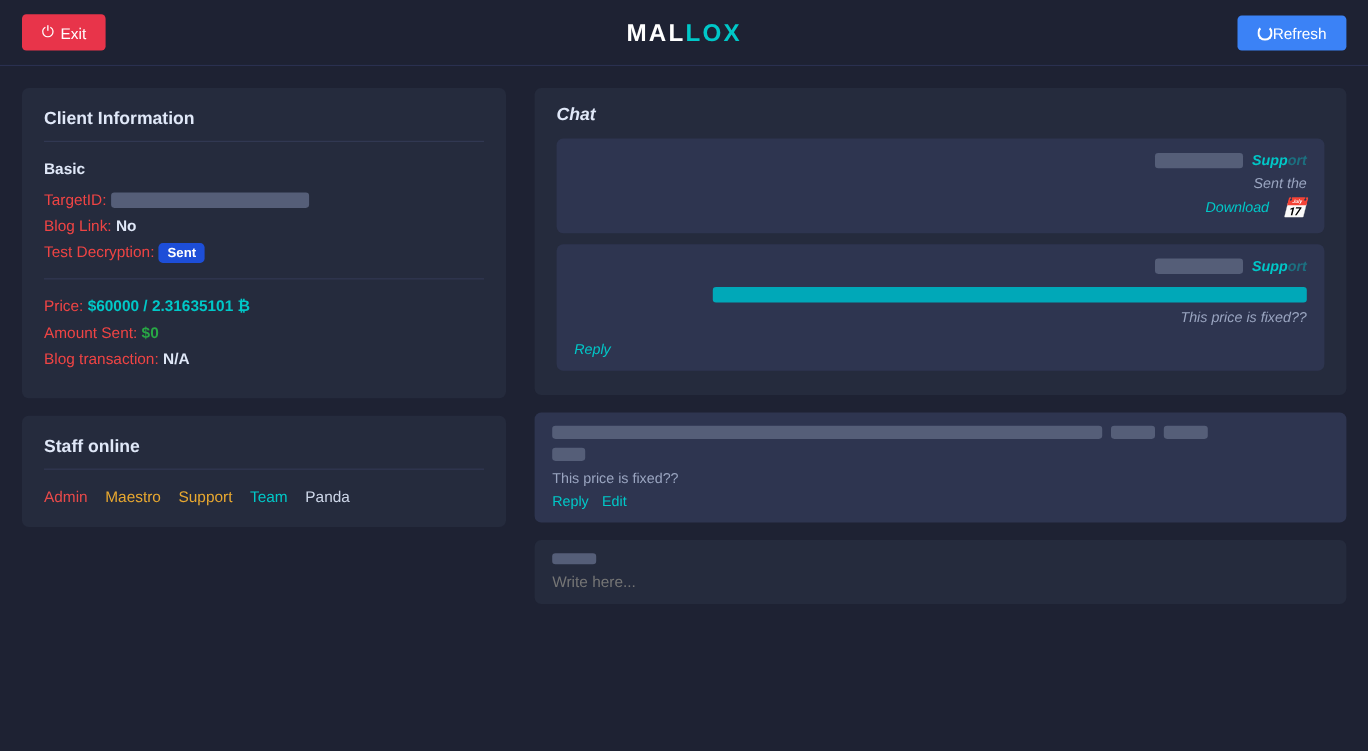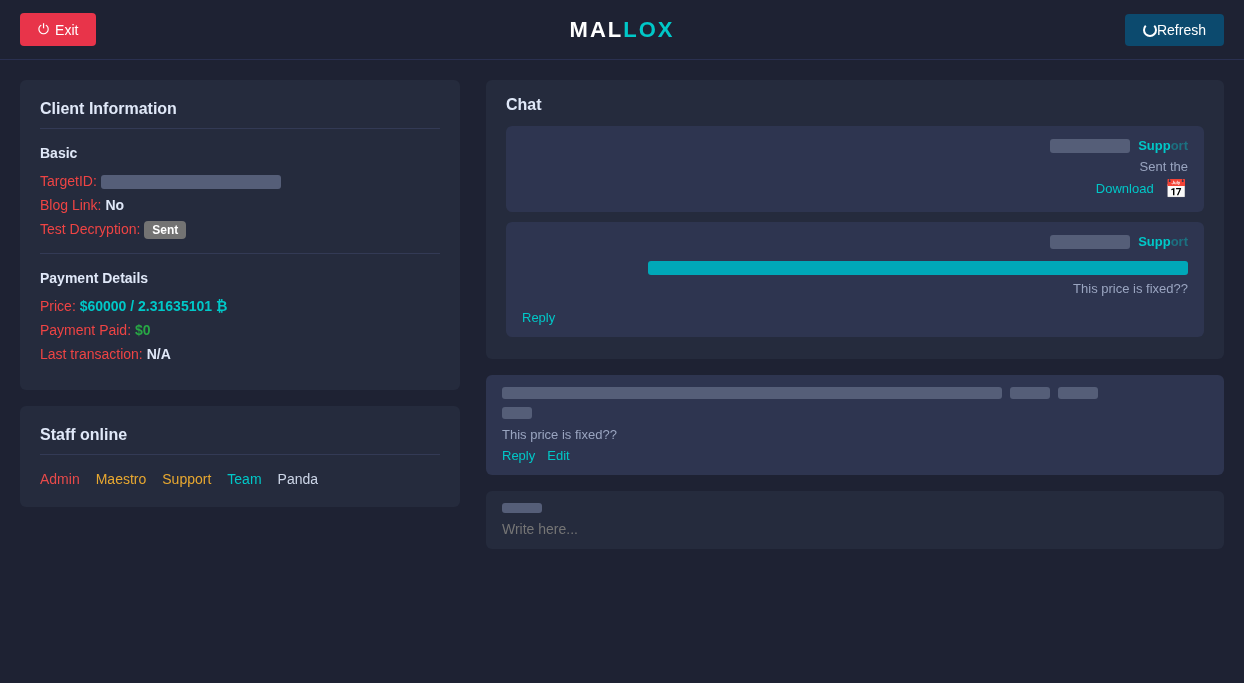"Refresh" .refresh-btn { background-color: #0c4a6e -> #3b82f6 }
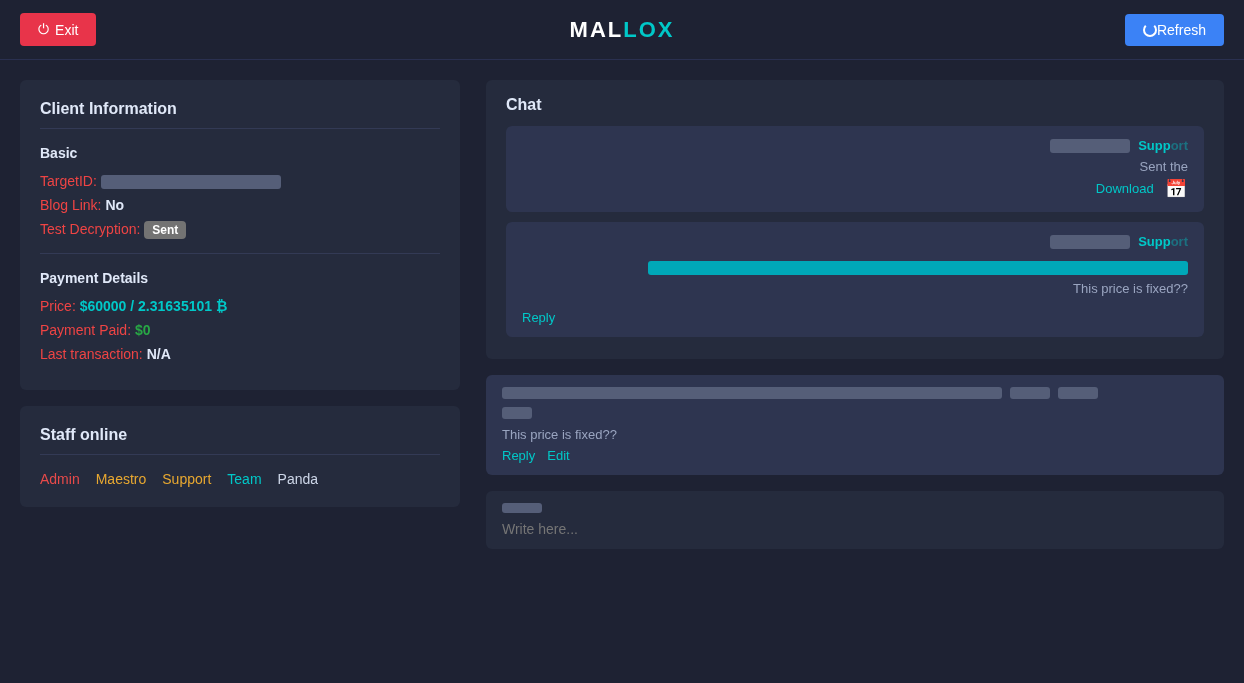"Chat" .chat-card { font-style: none -> italic }
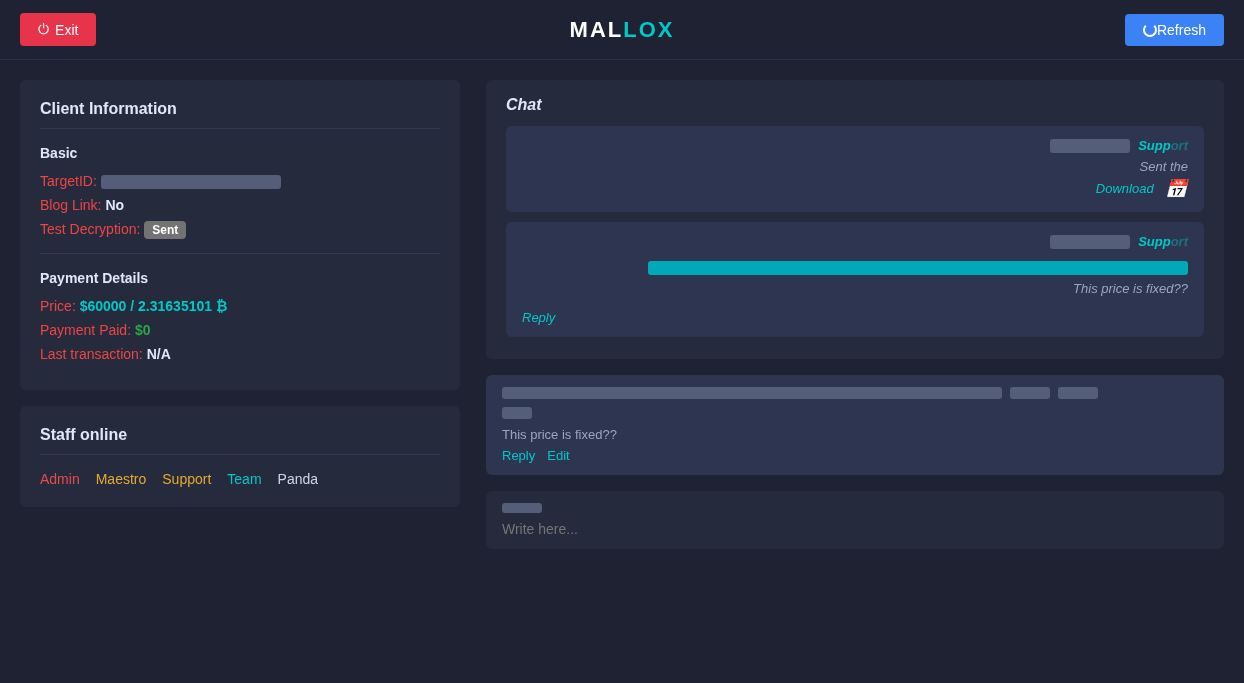"Sent" .badge-sent { background-color: #737373 -> #1d4ed8 }
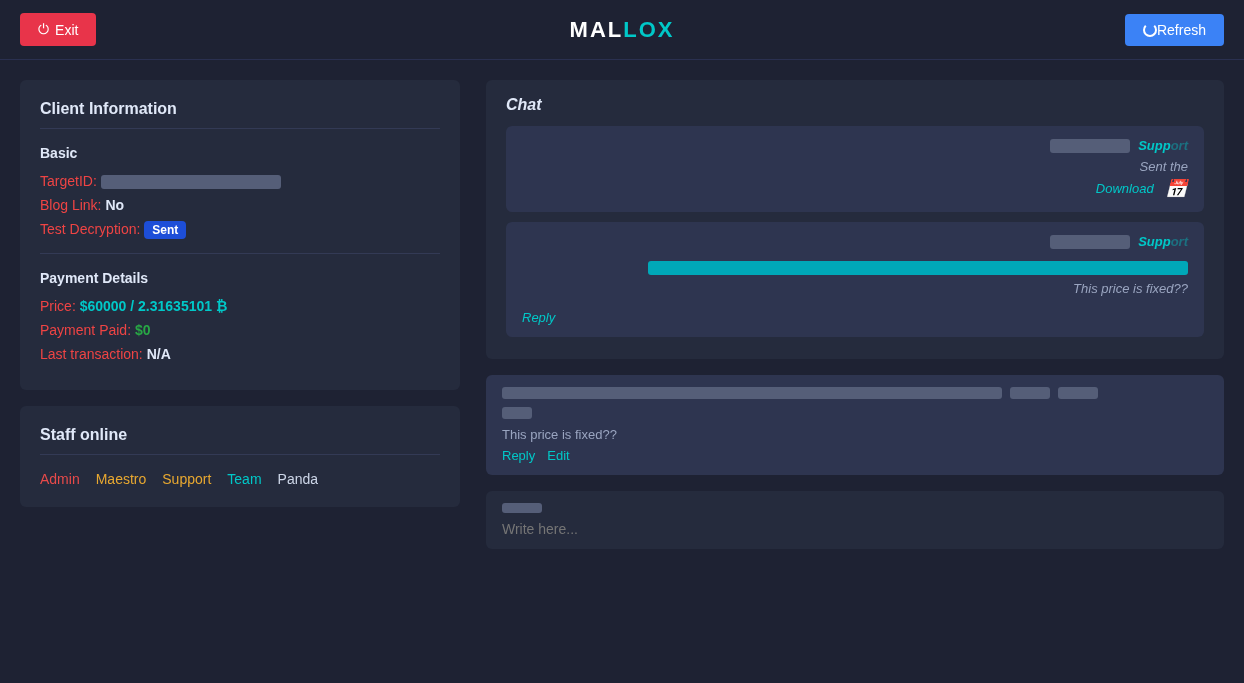"Payment Details" div.section-title { html: <div>Payment Details</div> -> none }
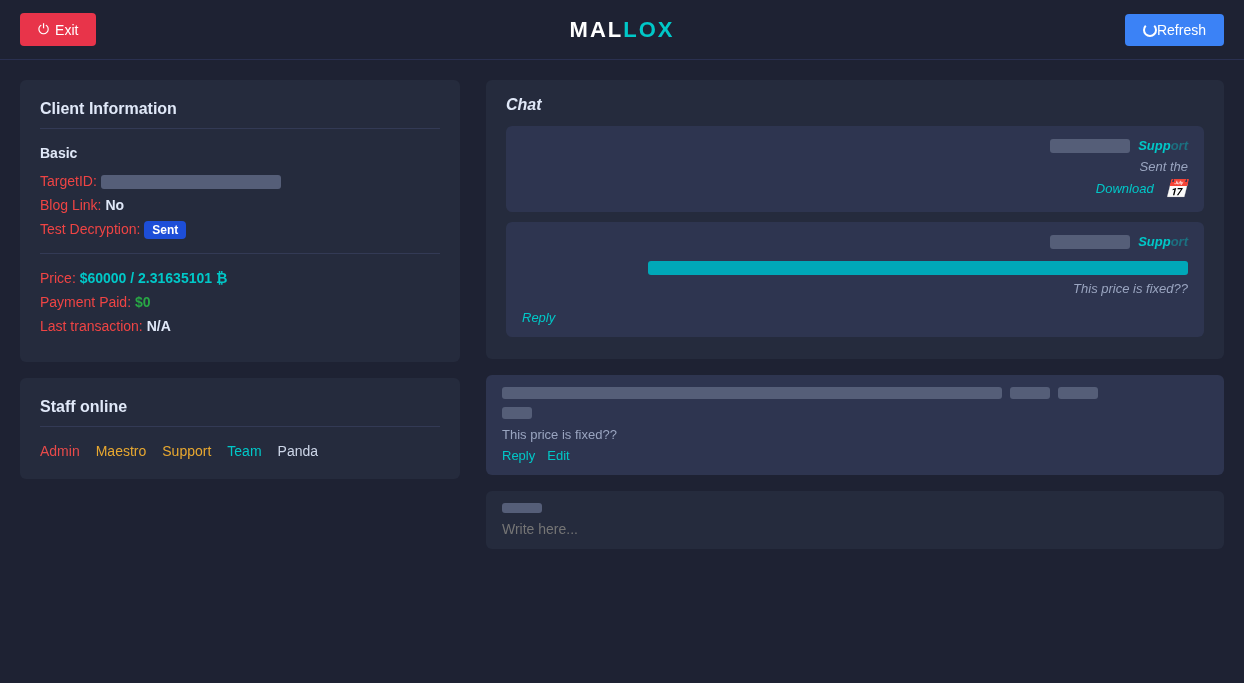"Payment Paid:" span.info-label { text: Payment Paid -> Amount Sent }
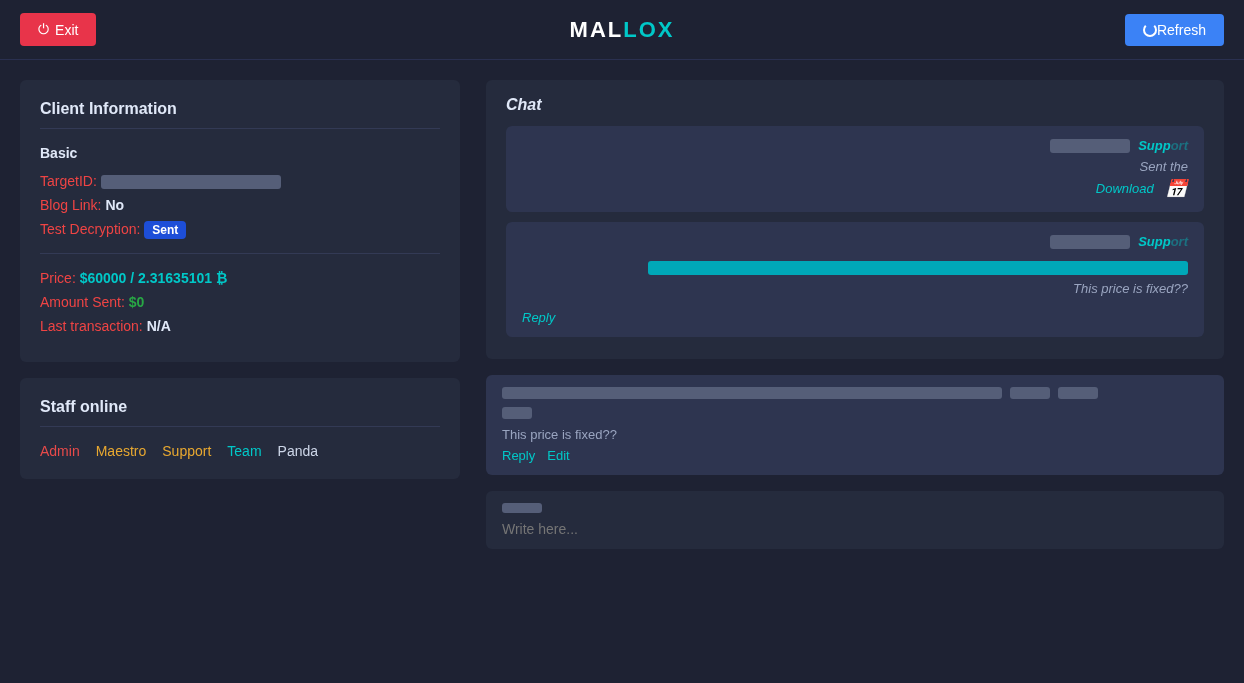"Last transaction:" span.info-label { text: Last -> Blog }
